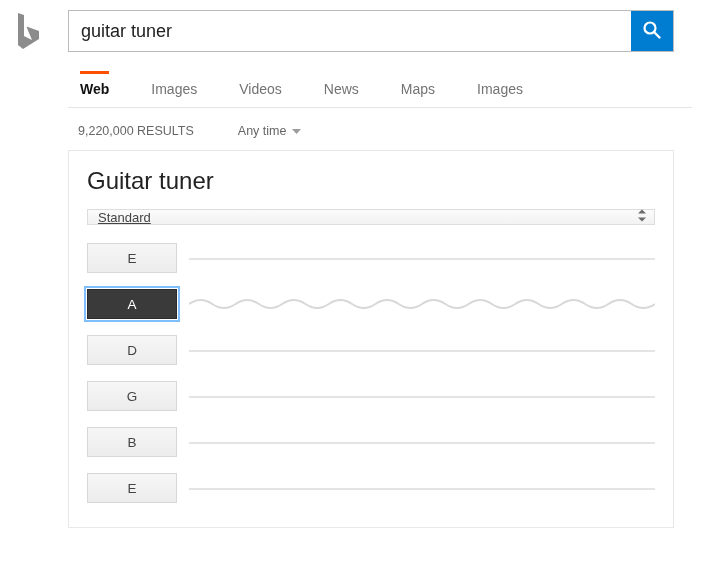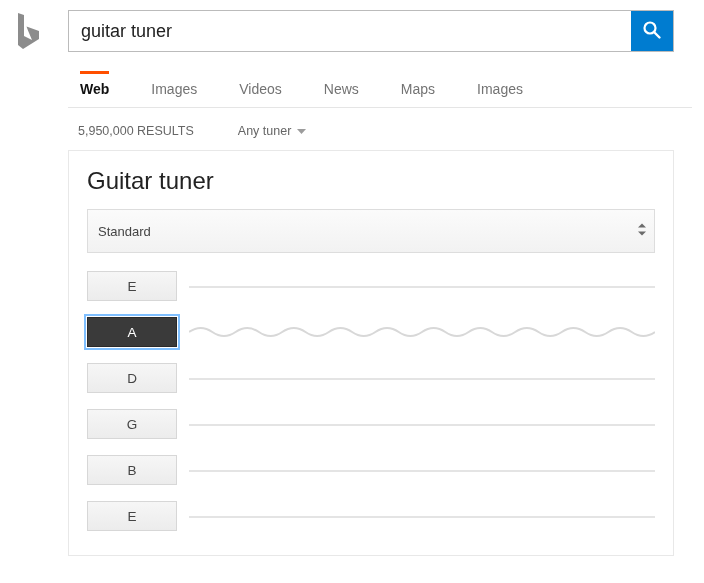"5,950,000 RESULTS" span { text: 5,950,000 -> 9,220,000 }
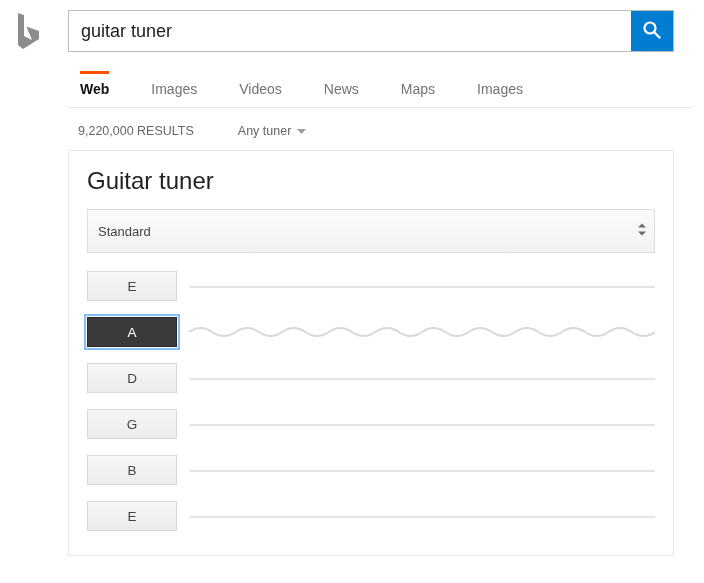"Any tuner" span { text: tuner -> time }
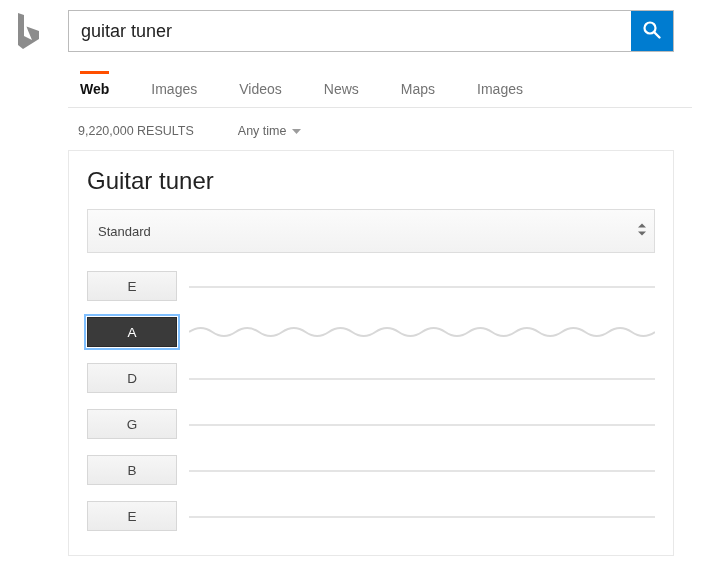"Standard" .tuning-select { height: 44px -> 16px; text-decoration: none -> underline }
